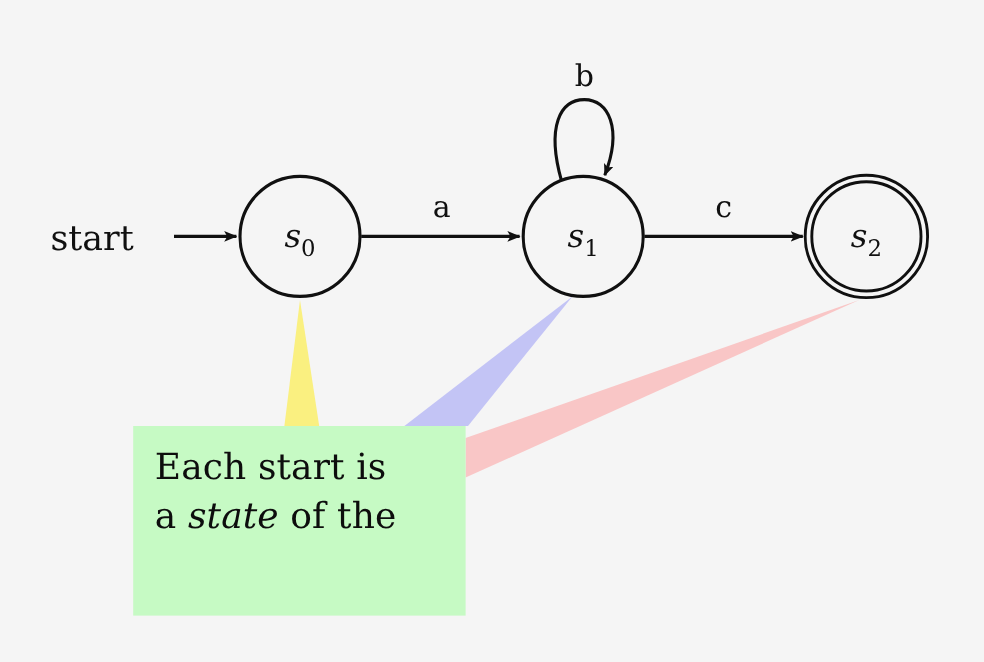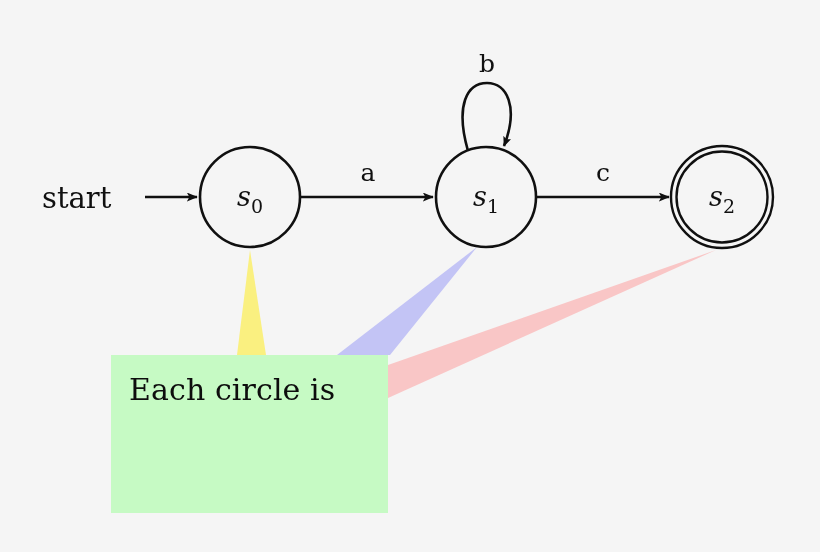"Each circle is" div.callout-line { text: circle -> start }
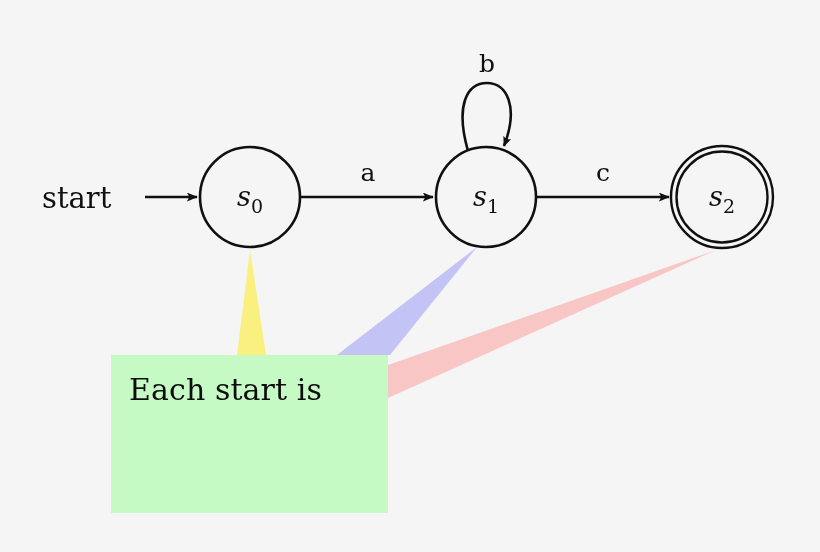"a state of the" div.callout-line { html: none -> <div><span>a </span><span>state</span><span> of the</span></div> }
